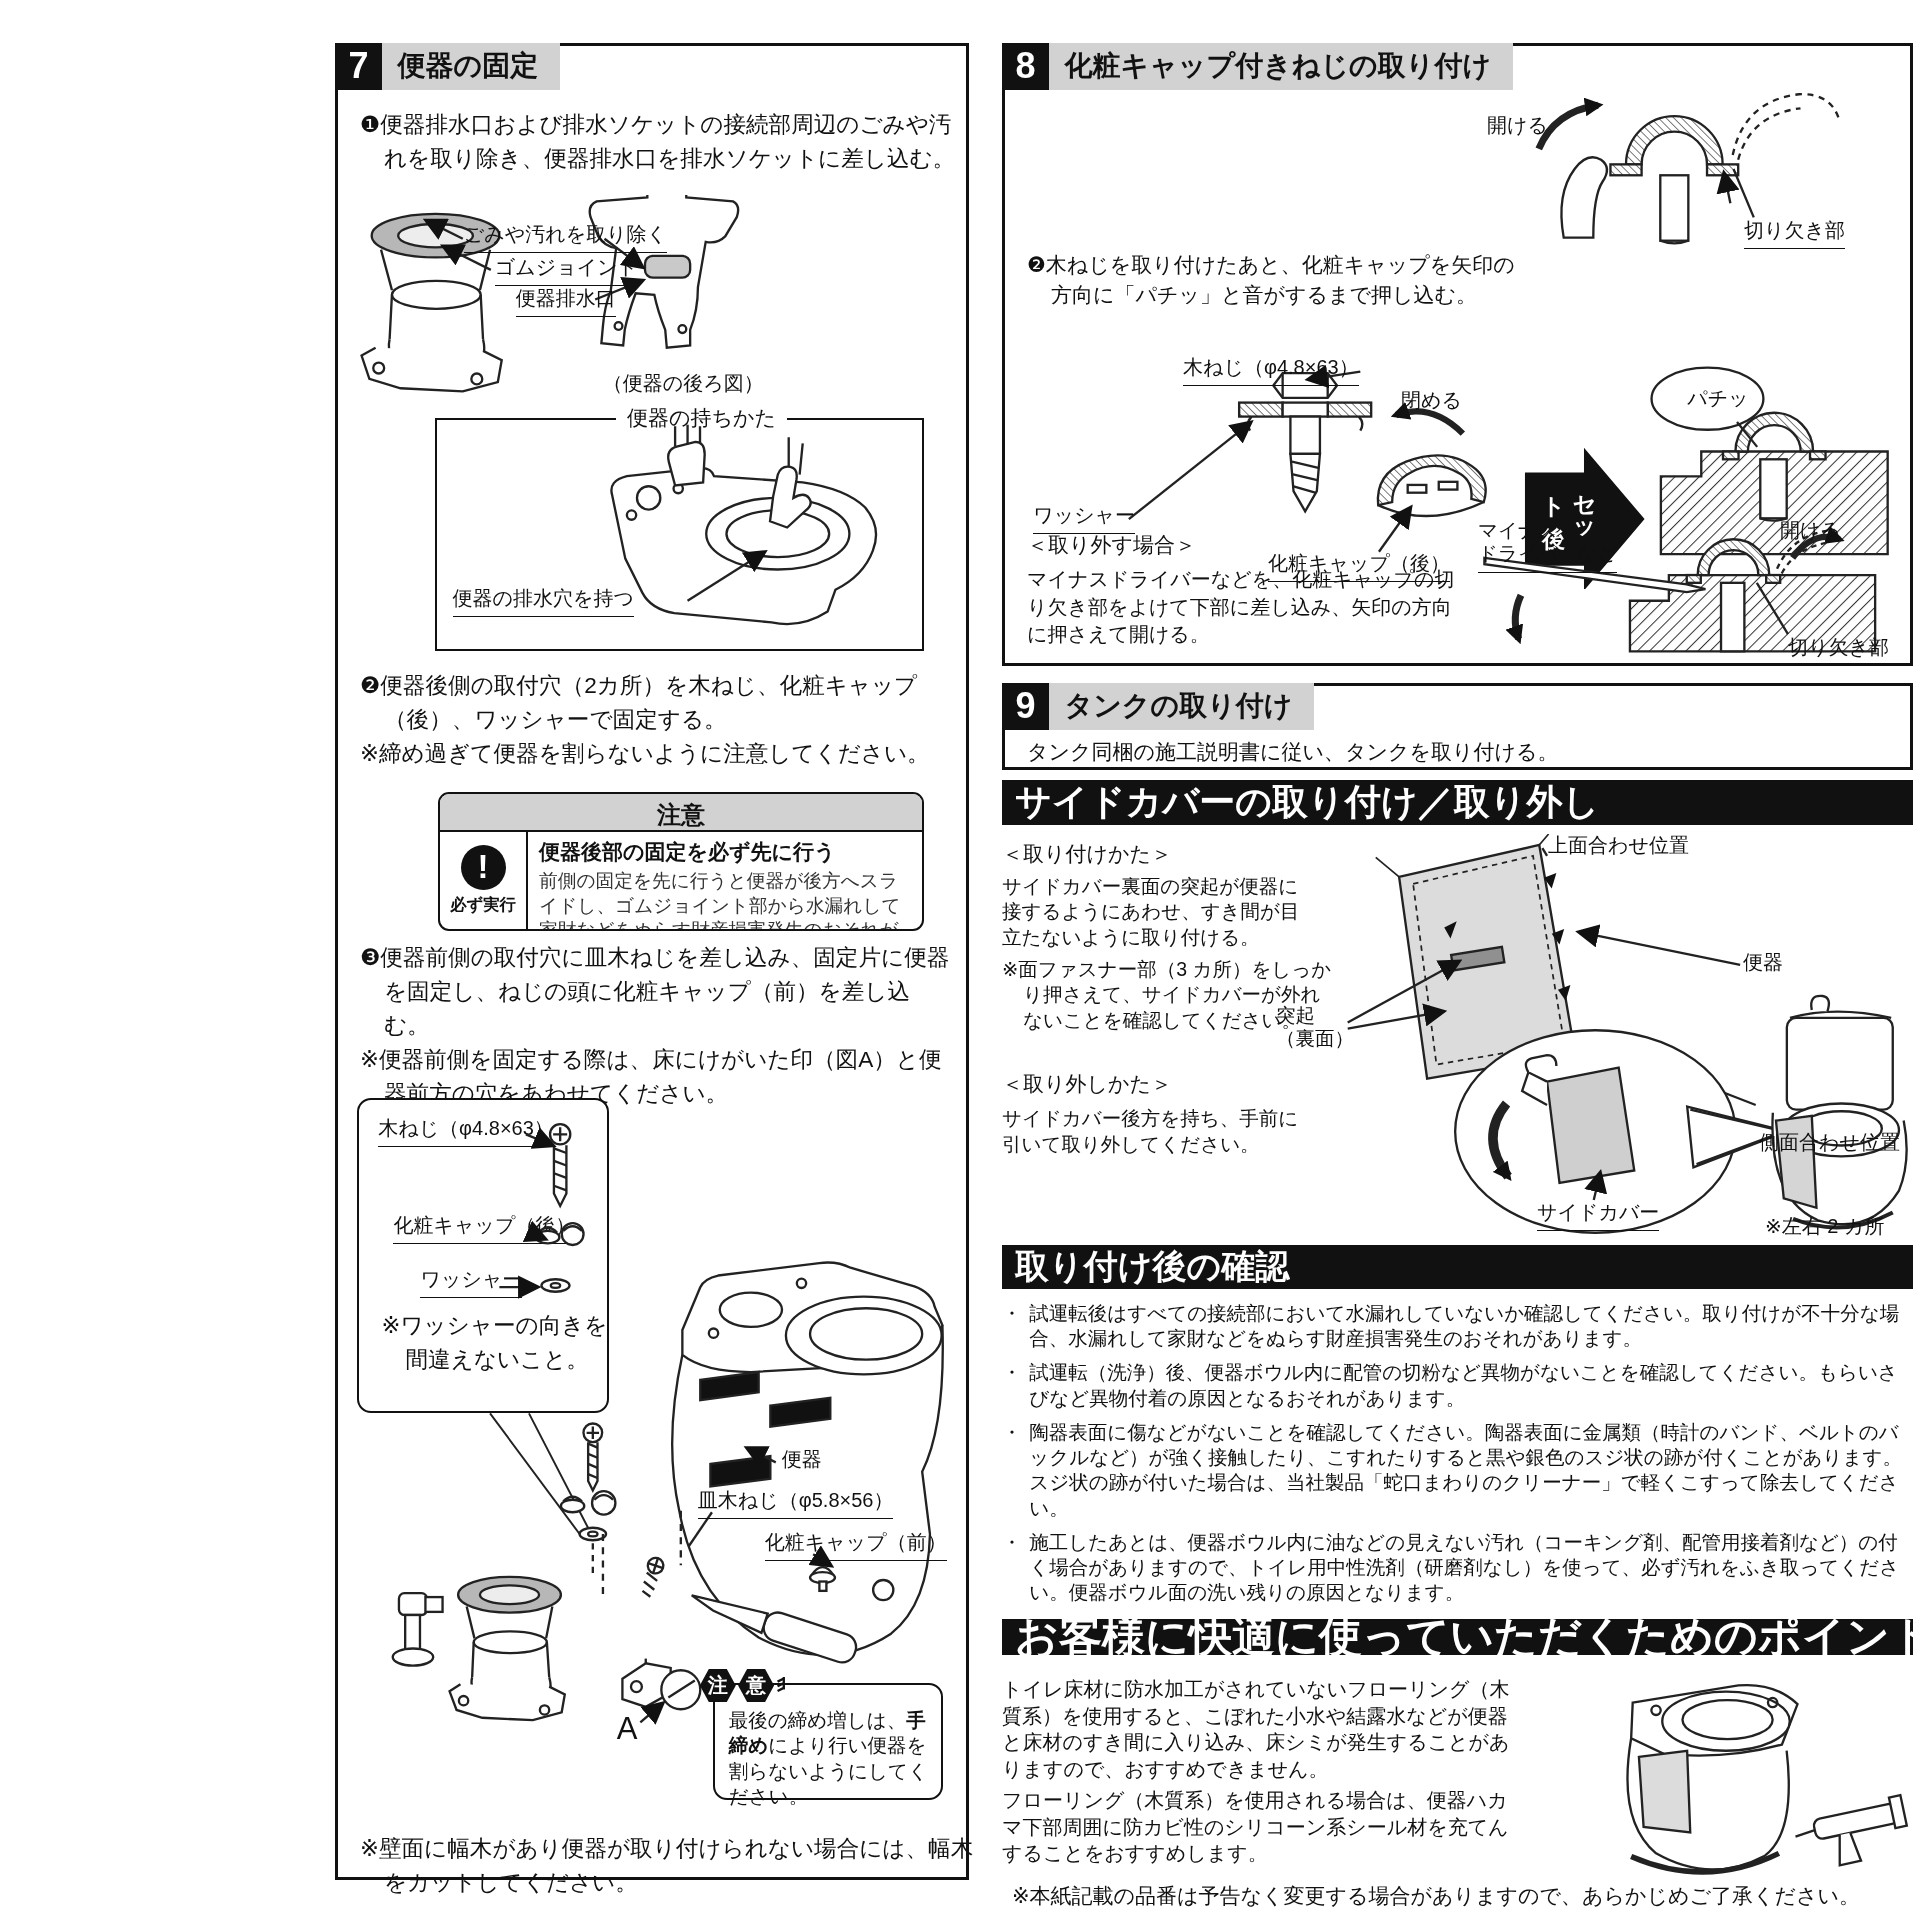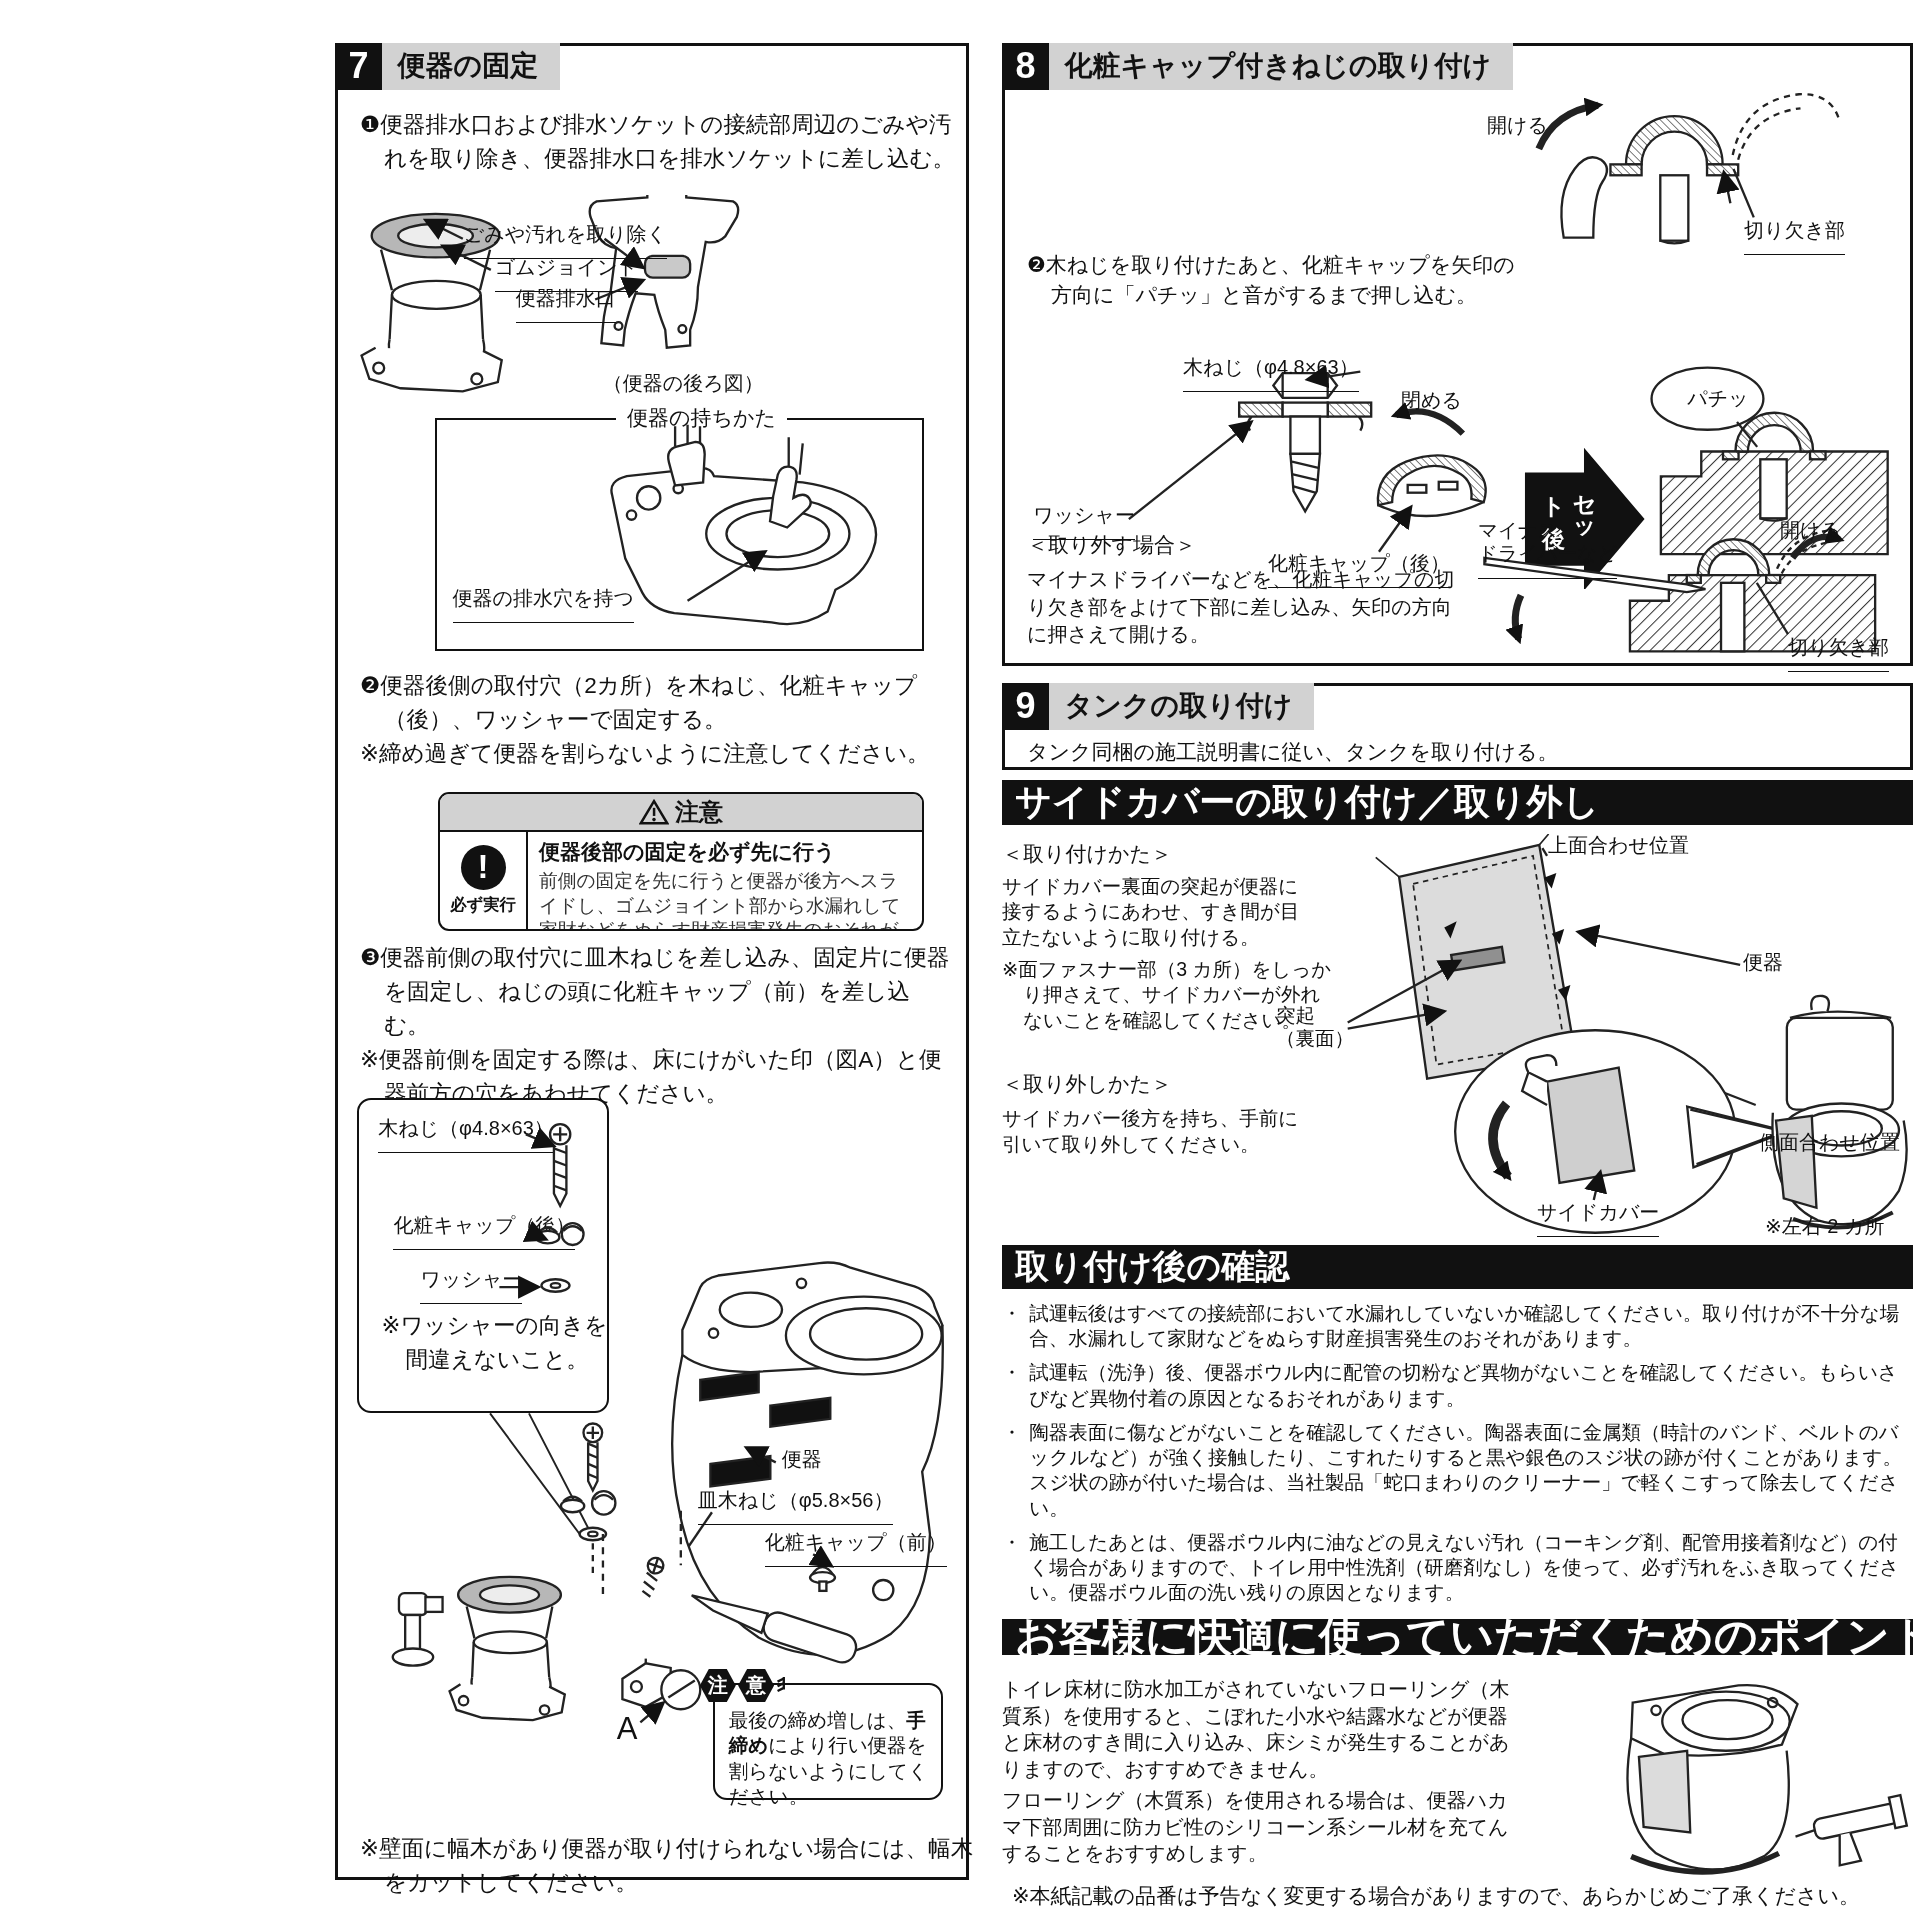"ごみや汚れを取り除く" .u { padding-bottom: 12px -> 6px }
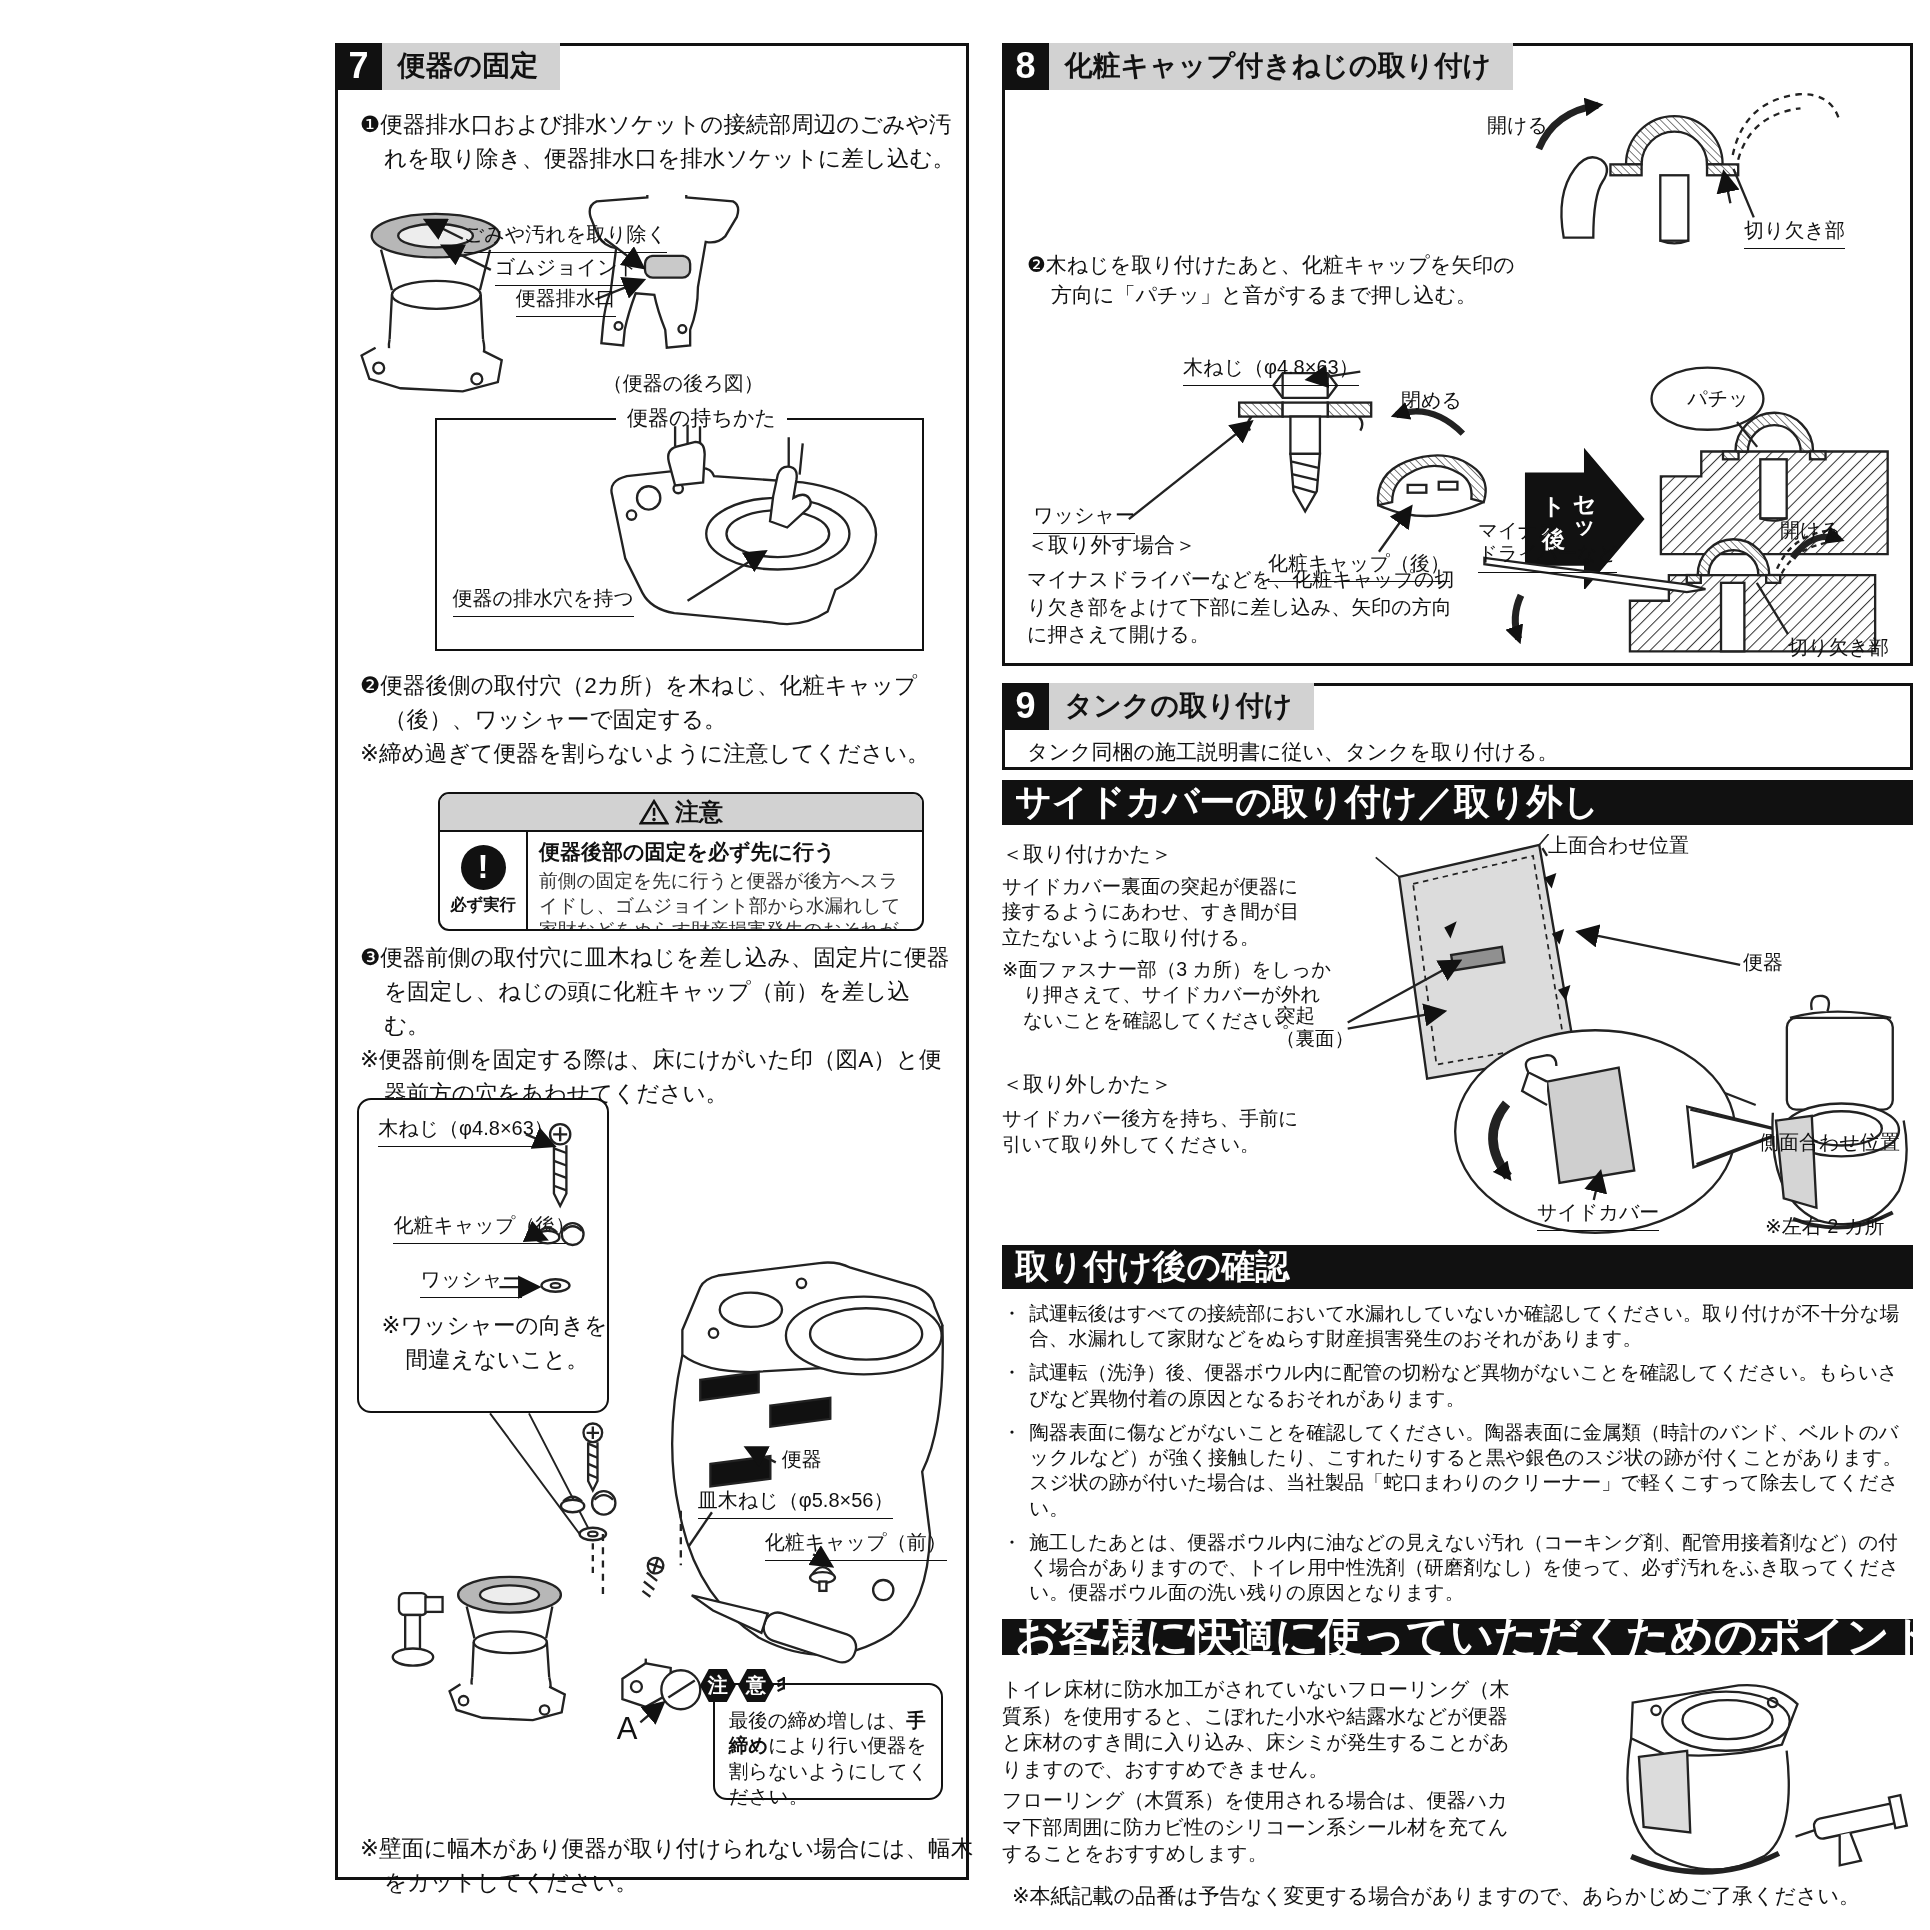"注意" .caution-head { flex-direction: none -> column }
